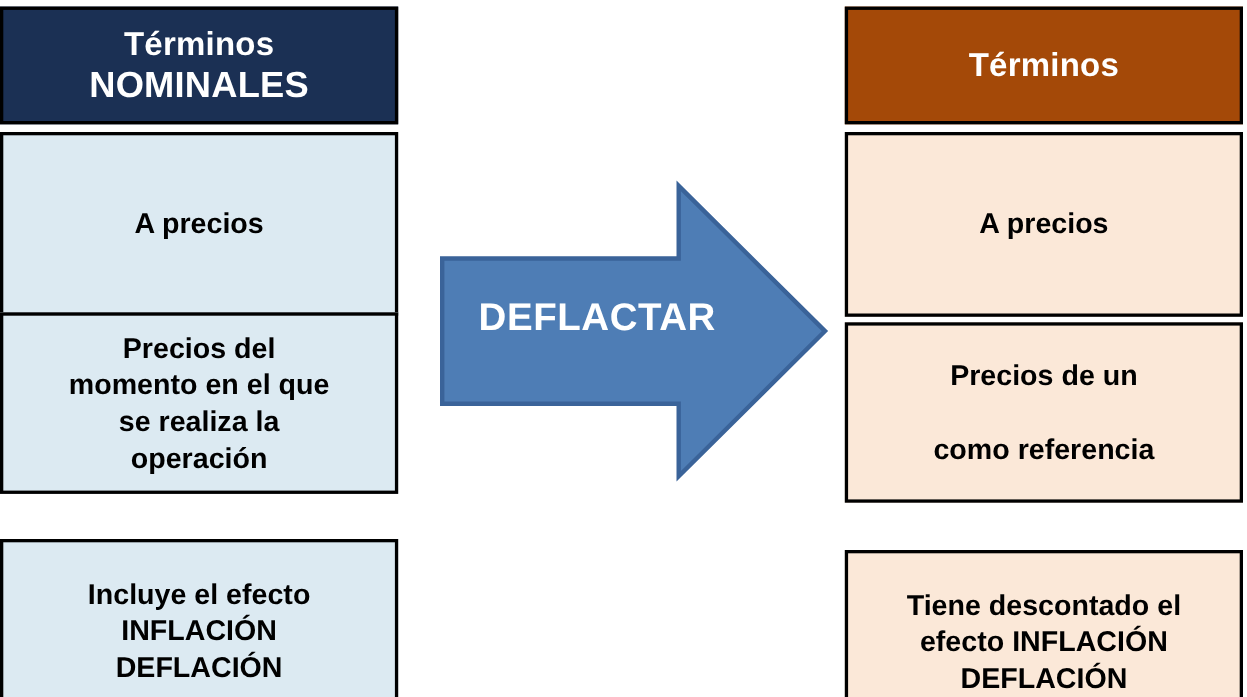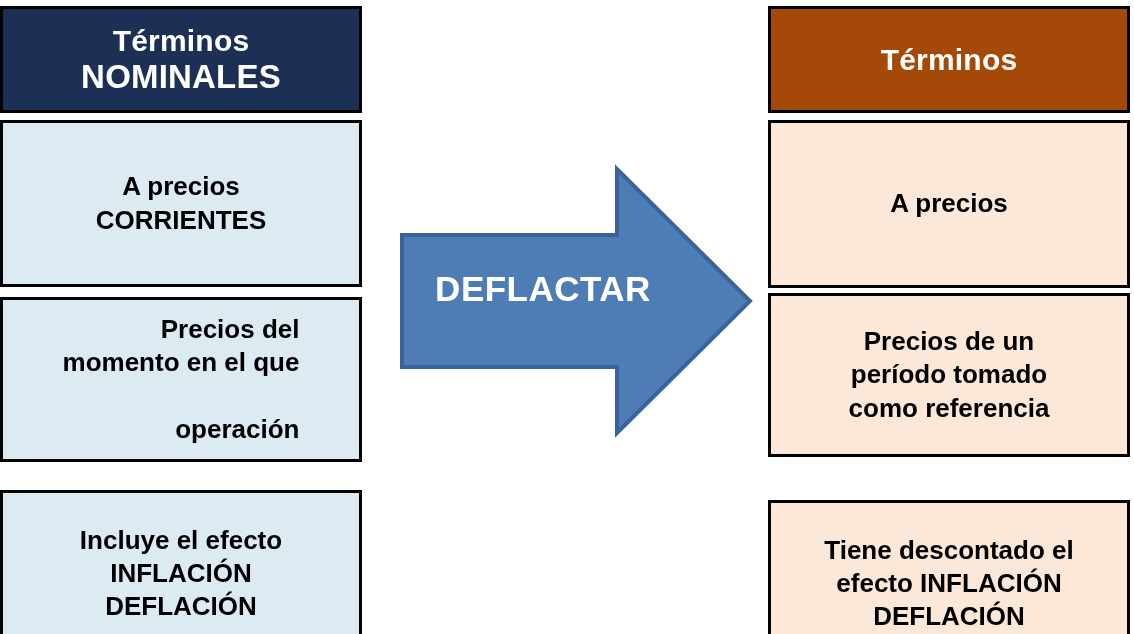"CORRIENTES" span { html: <span>CORRIENTES</span> -> none }
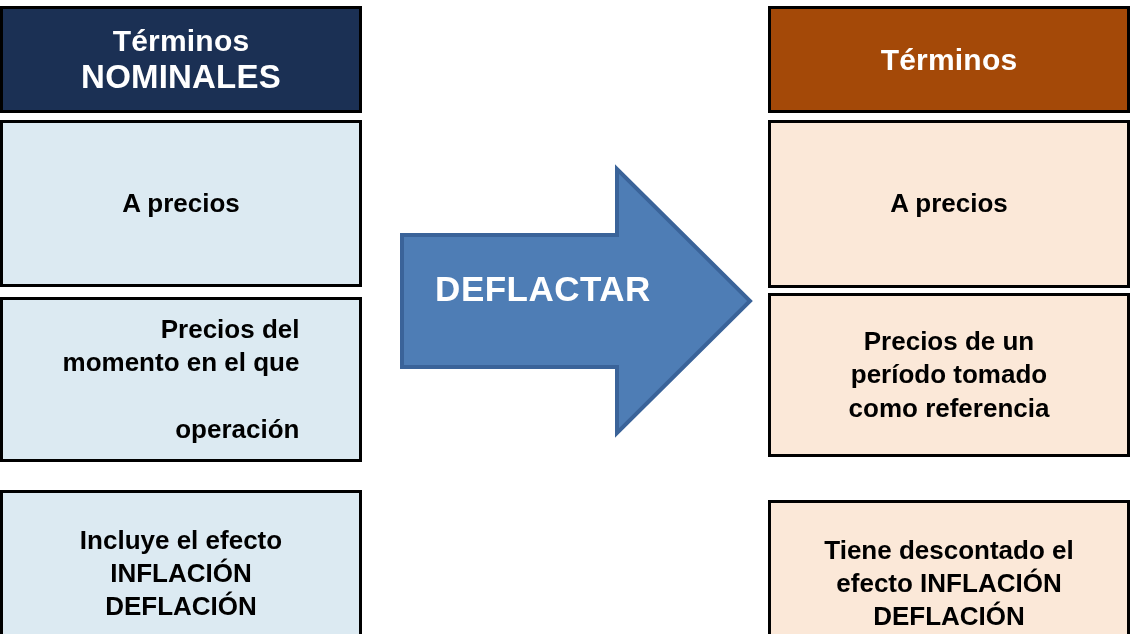"Precios del" .left .box-2 { text-align: right -> none; top: 297px -> 284px }
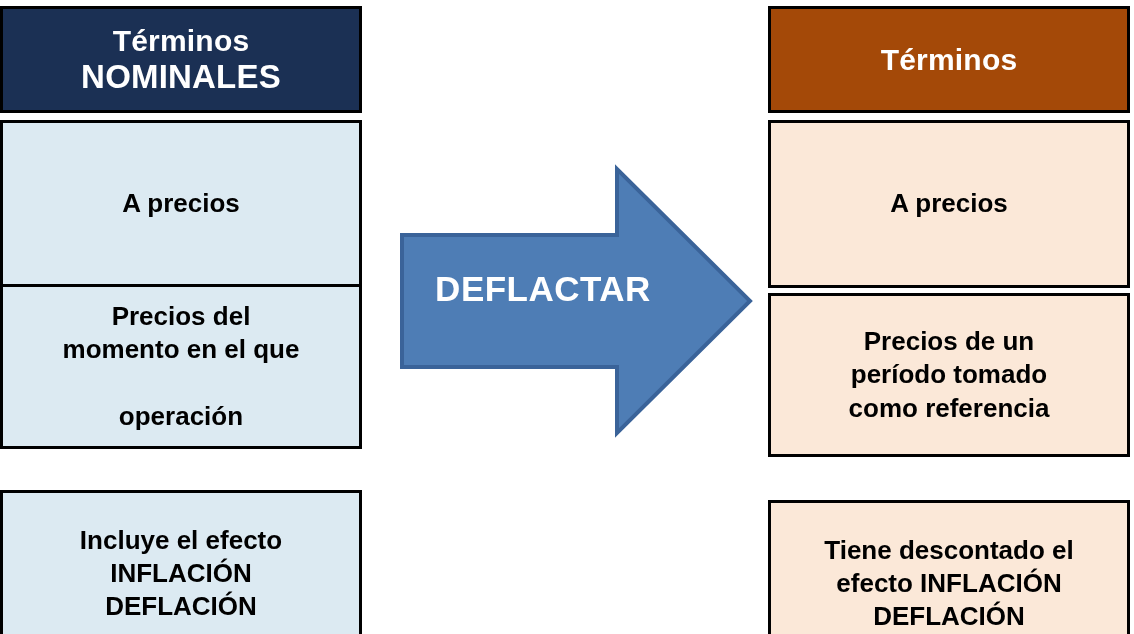"se realiza la" span { html: none -> <span>se realiza la</span> }
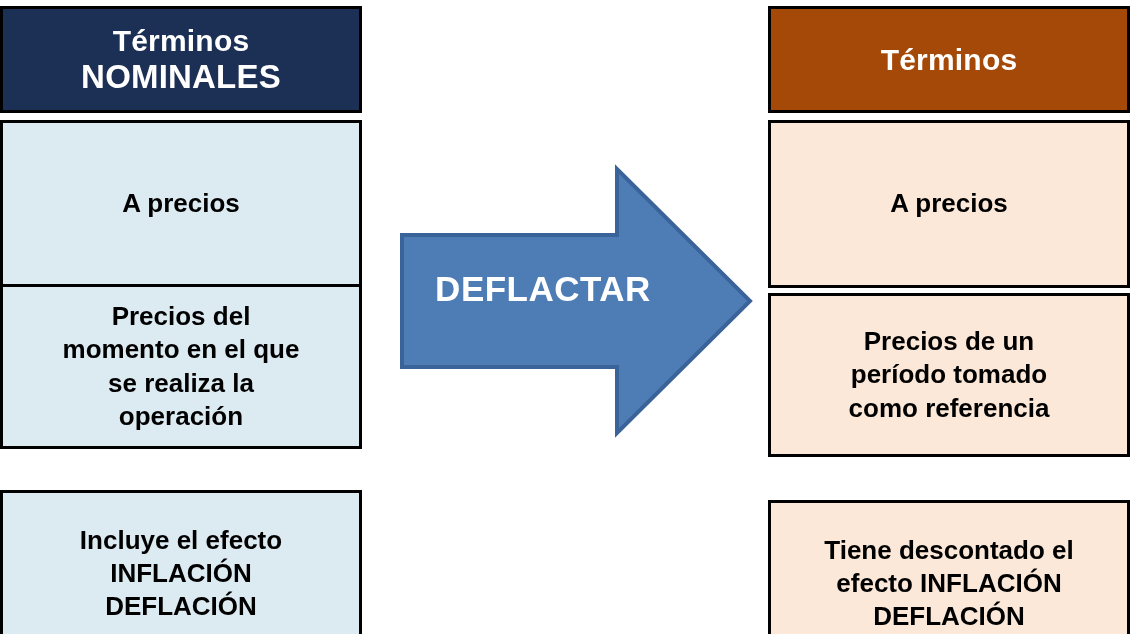"período tomado" span { html: <span>período tomado</span> -> none }
